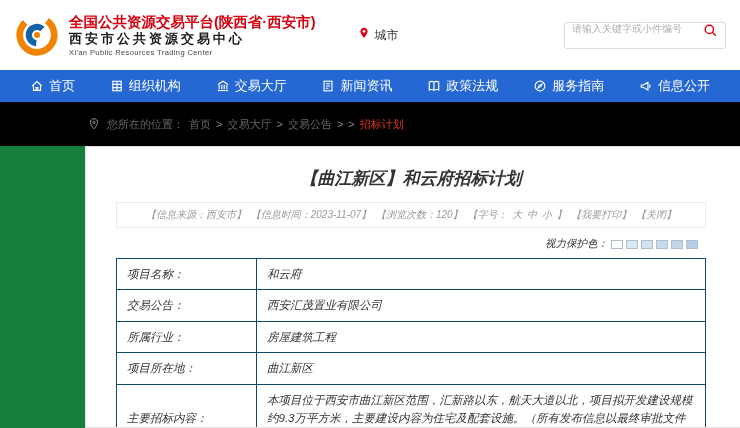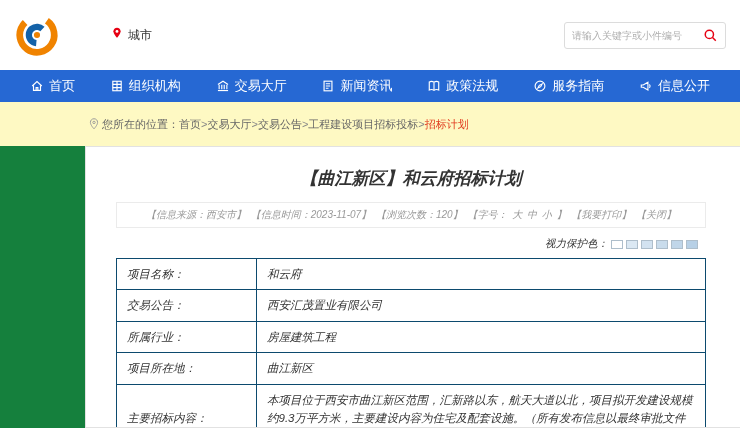"全国公共资源交易平台(陕西省·西安市)" div.titles { html: none -> <div> <div>全国公共资源交易平台(陕西省·西安市)</div> <div>西安市公共资源交易中心</div> <div>Xi'an Public Resources Trading Center</div> </div> }
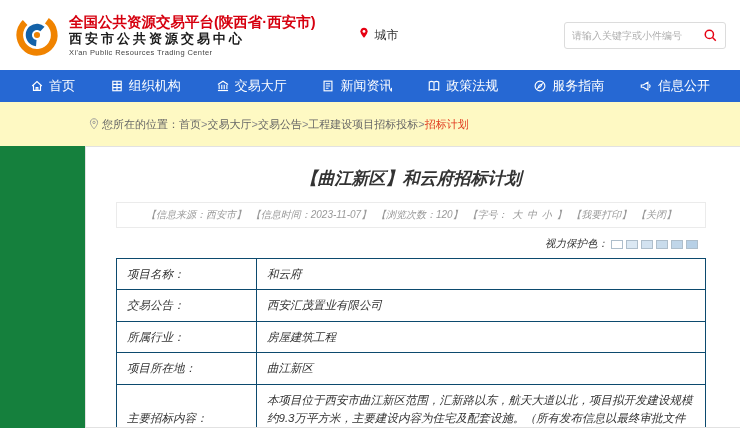"请输入关键字或小件编号" .search { align-items: center -> flex-start }
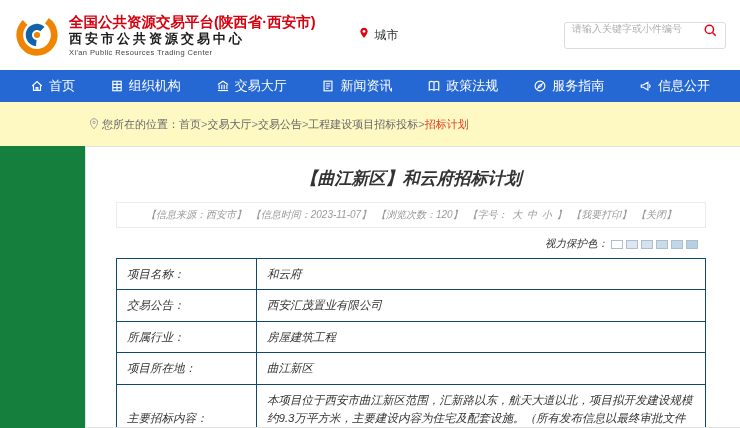"您所在的位置：" .breadcrumb-bar { background: #fef9c3 -> #000000; gap: none -> 5px }
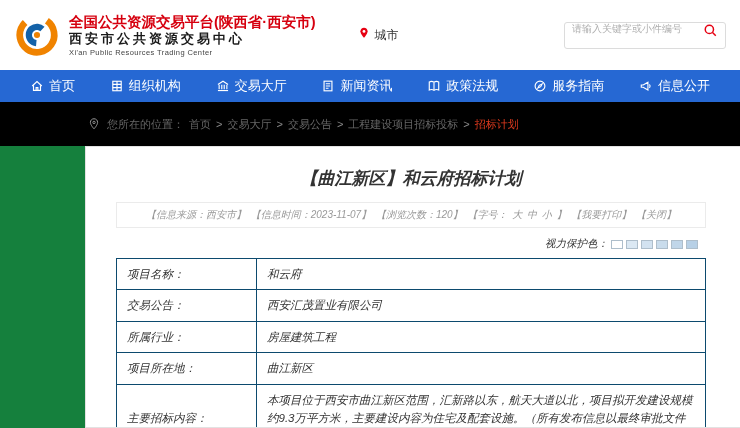"工程建设项目招标投标" a.crumb { html: <a>工程建设项目招标投标</a> -> none }
